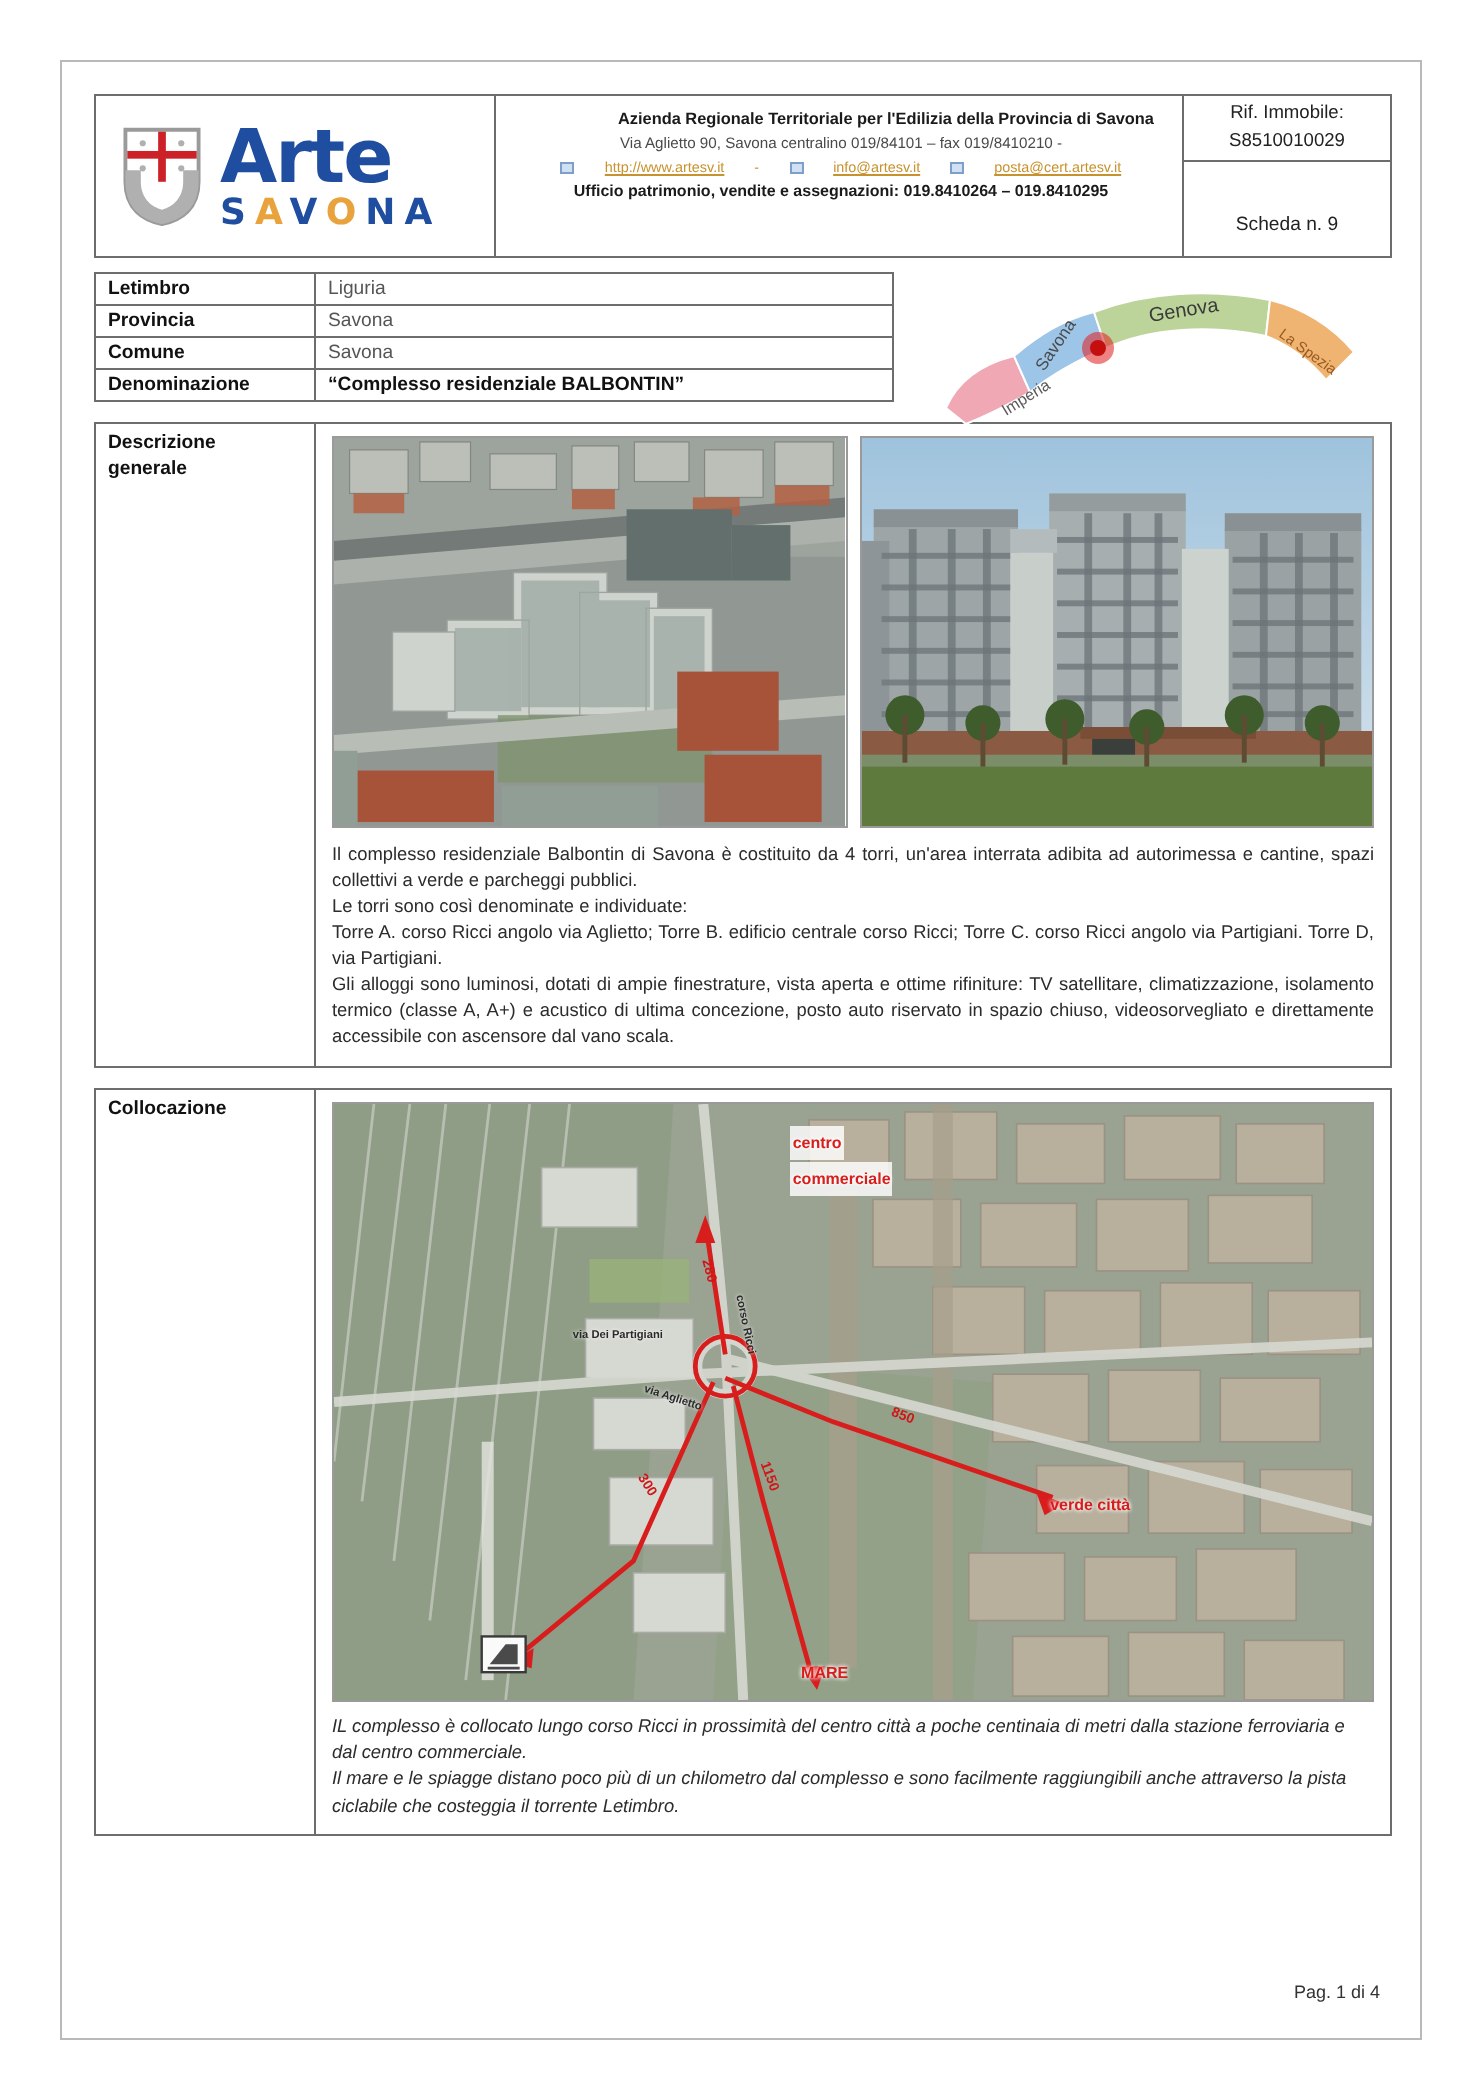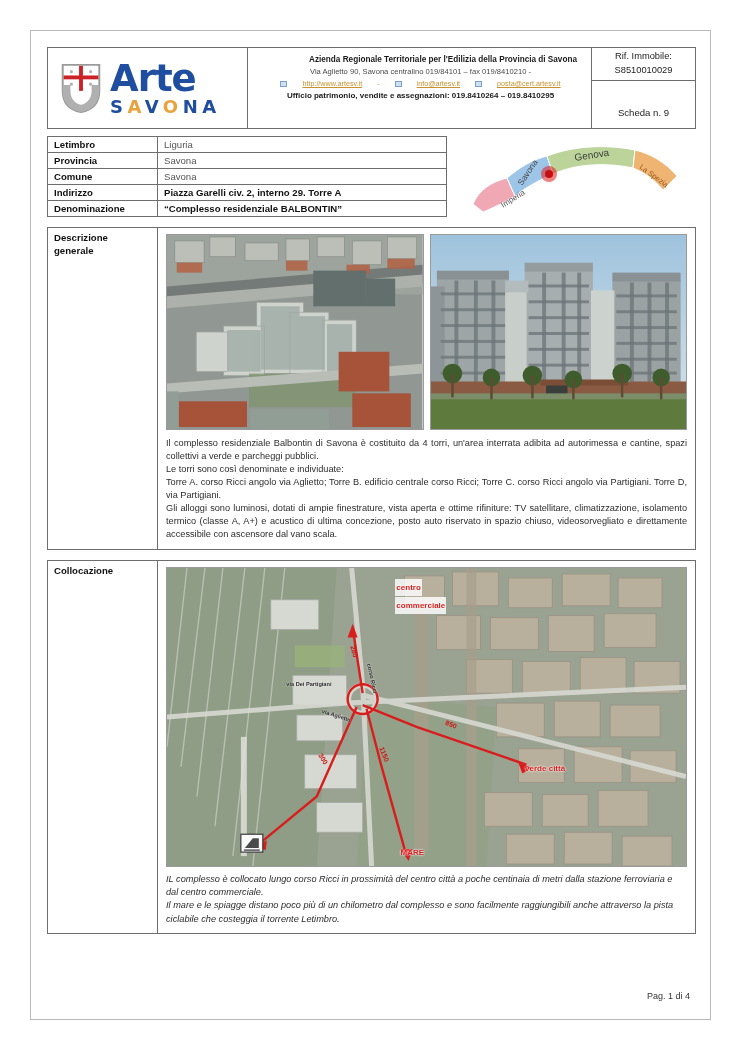"Indirizzo" tr { html: <tr> <td>Indirizzo</td> <td>Piazza Garelli civ. 2, interno 29. Torre A</td> </tr> -> none }
